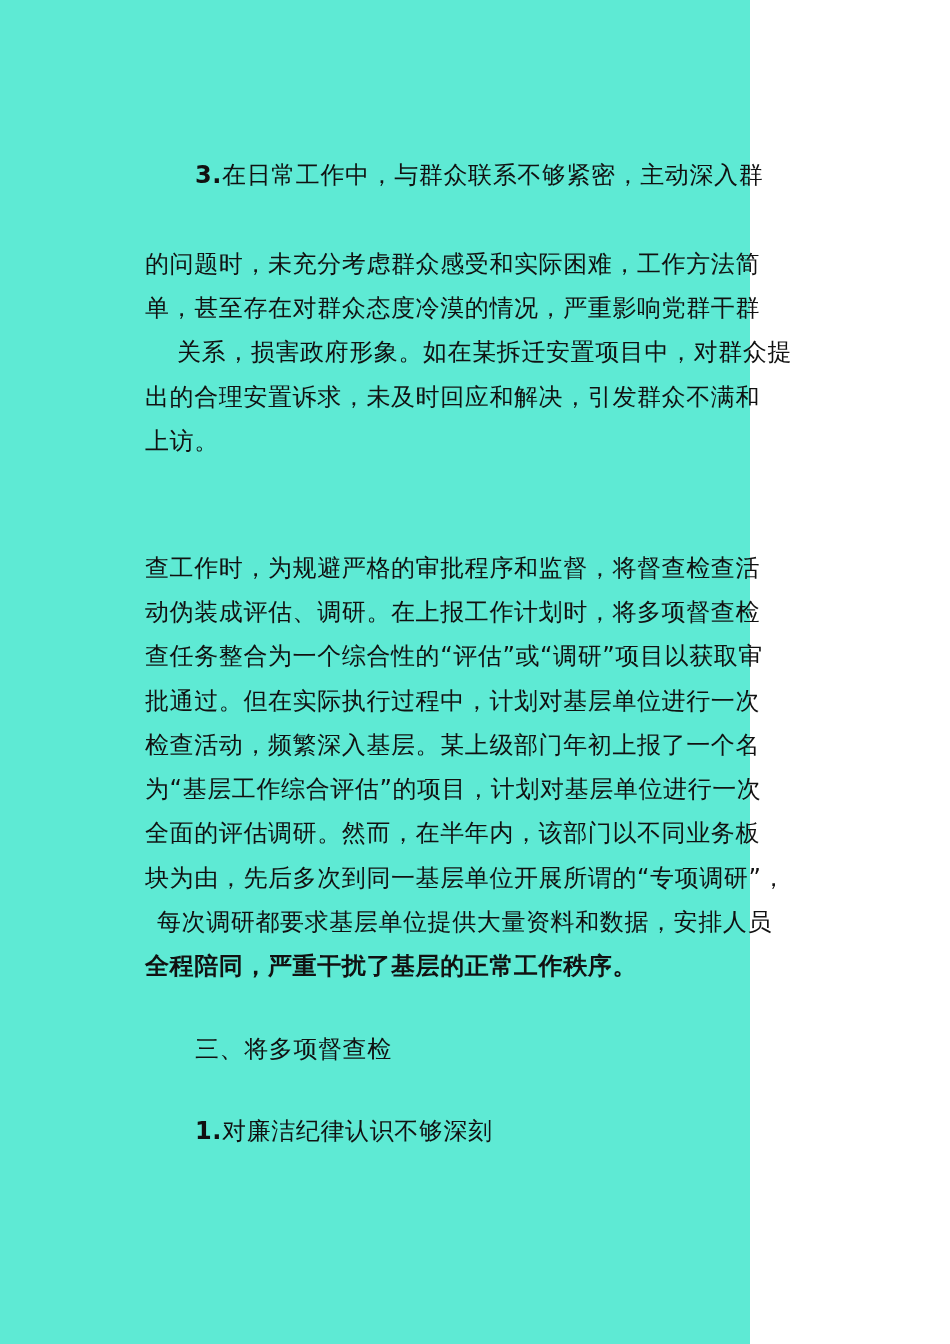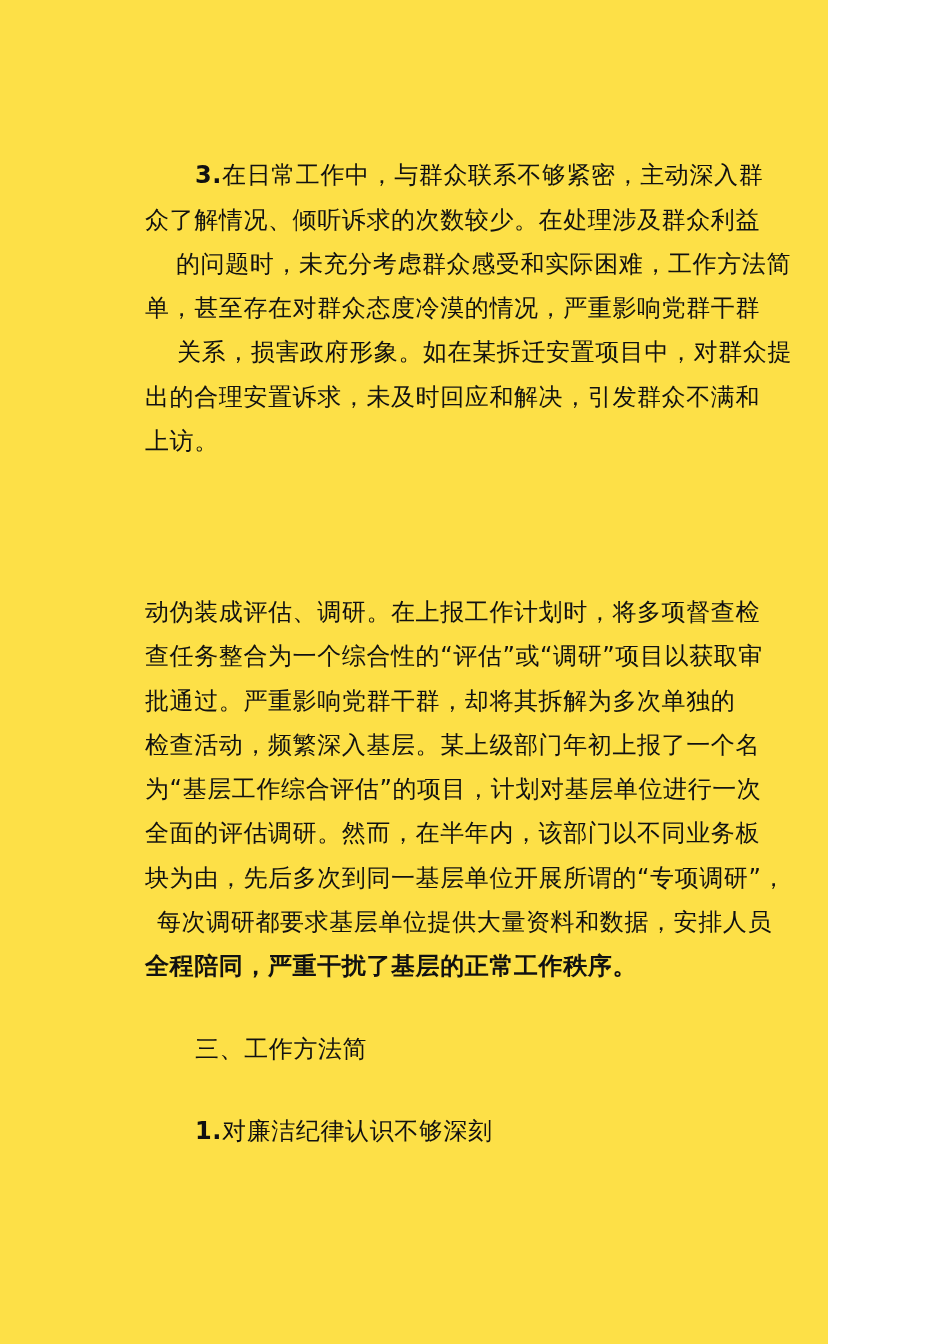"3.在日常工作中，与群众联系不够紧密，主动深入群" .page { background: #fde047 -> #5eead4; width: 828px -> 750px }
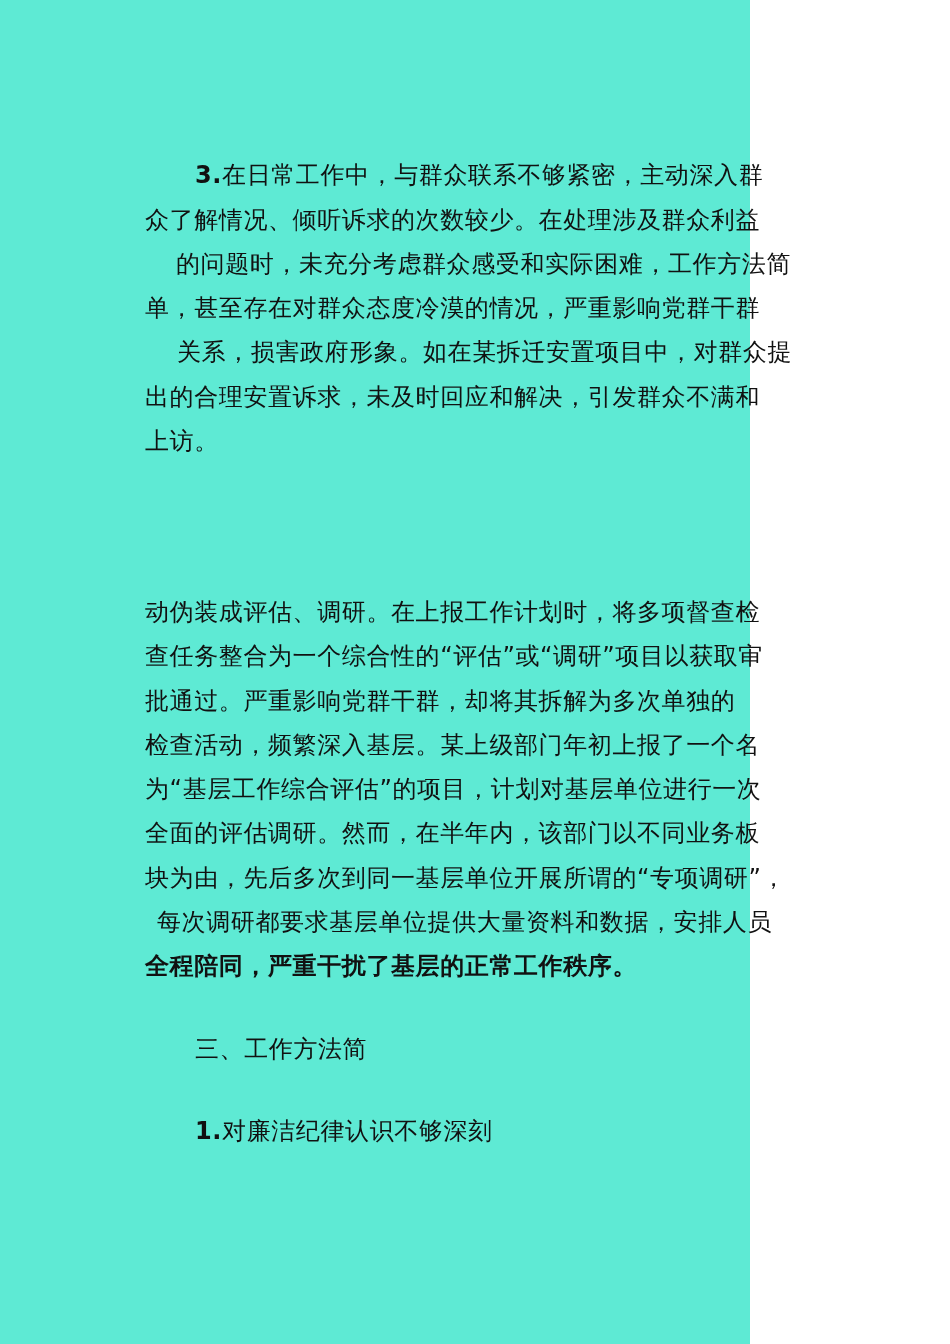"众了解情况、倾听诉求的次数较少。在处理涉及群众利益" div.line { html: <div>众了解情况、倾听诉求的次数较少。在处理涉及群众利益</div> -> none }
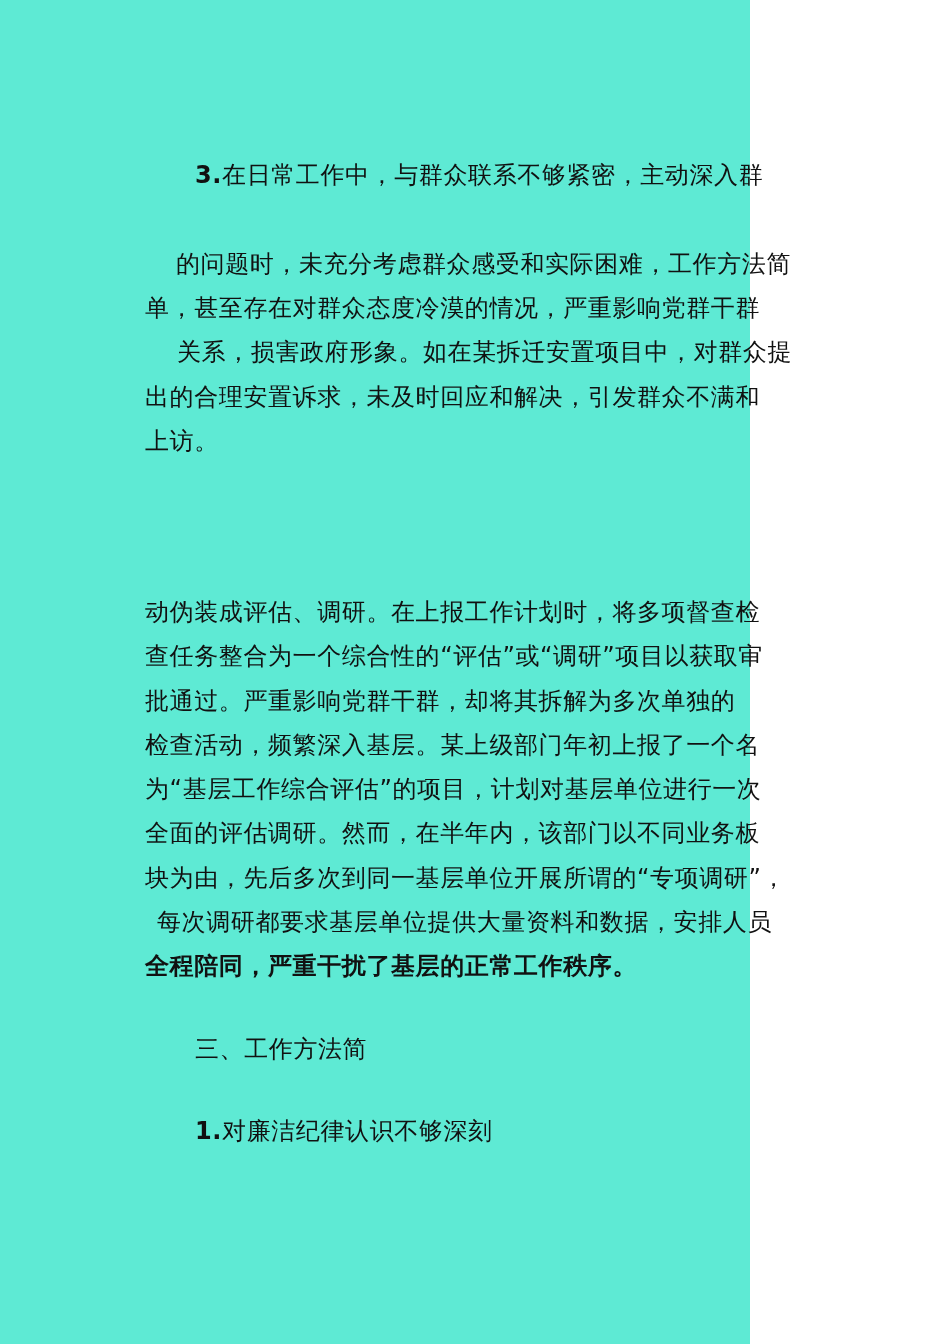"的问题时，未充分考虑群众感受和实际困难，工作方法简" div.line { margin-left: 31px -> none }
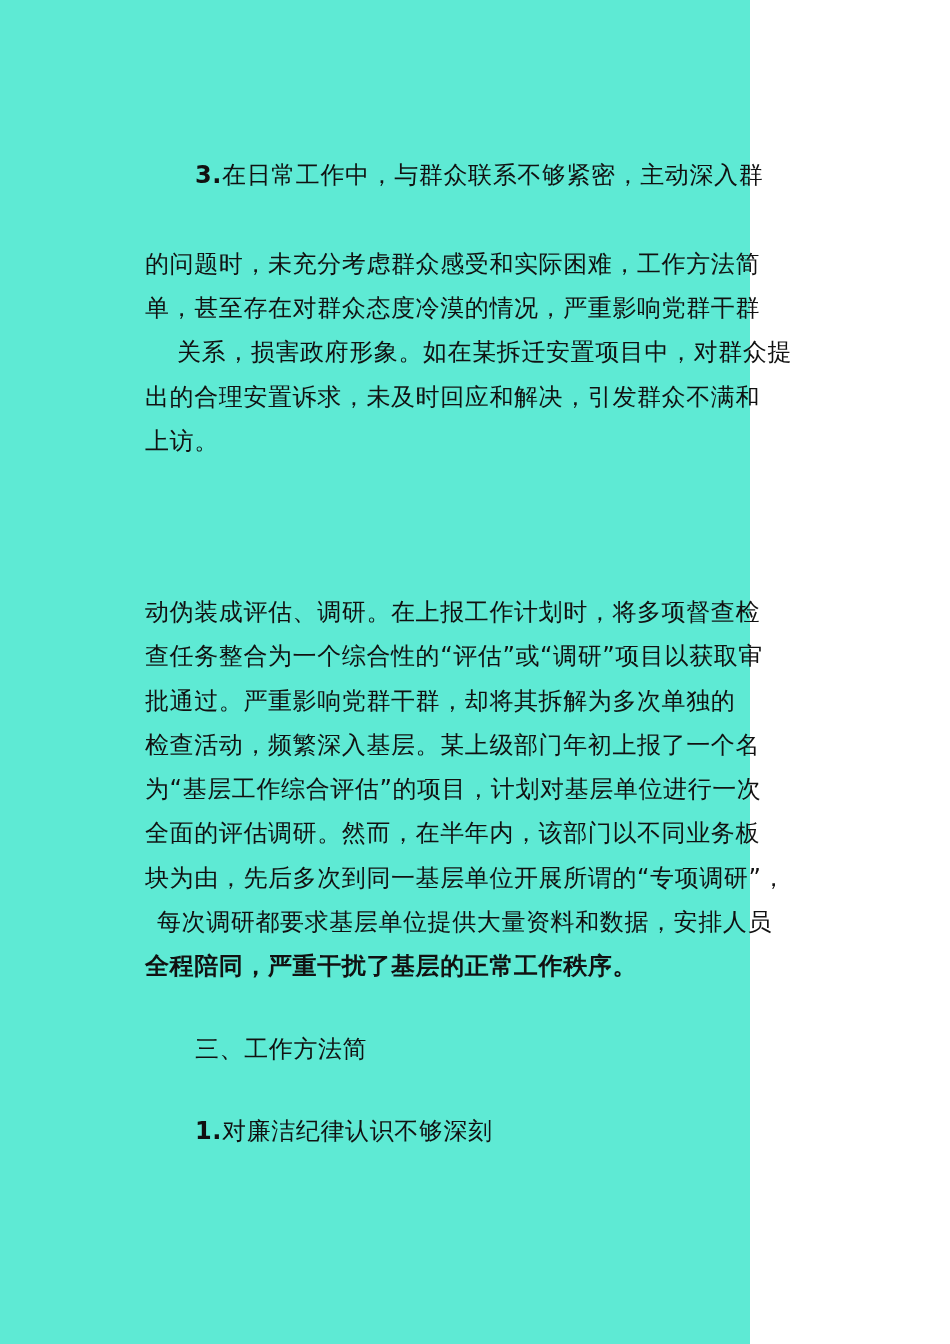"查工作时，为规避严格的审批程序和监督，将督查检查活" div.line { html: none -> <div>查工作时，为规避严格的审批程序和监督，将督查检查活</div> }
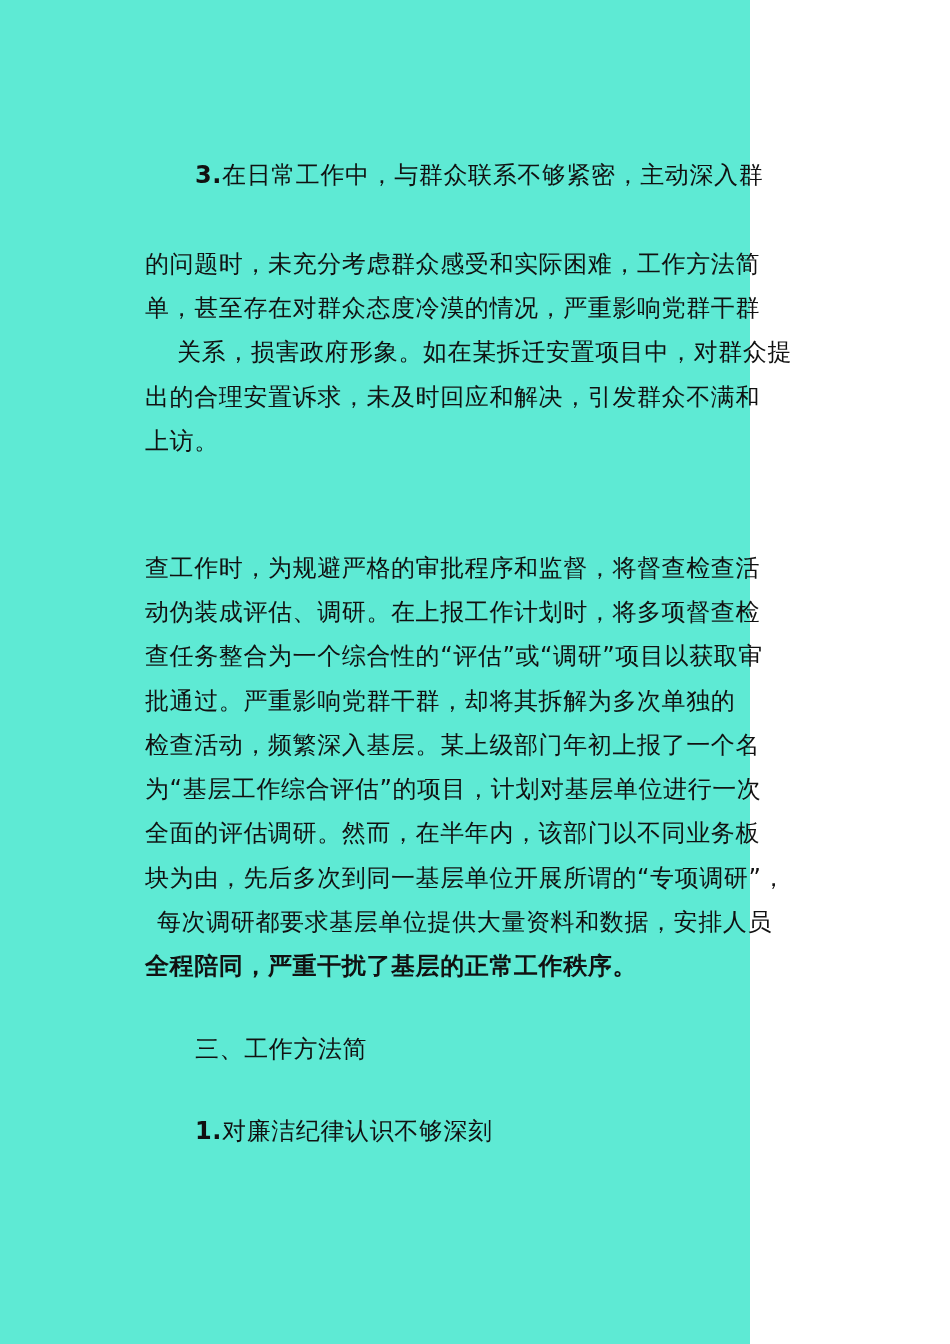"批通过。严重影响党群干群，却将其拆解为多次单独的" div.line { text: 严重影响党群干群，却将其拆解为多次单独的 -> 但在实际执行过程中，计划对基层单位进行一次 }
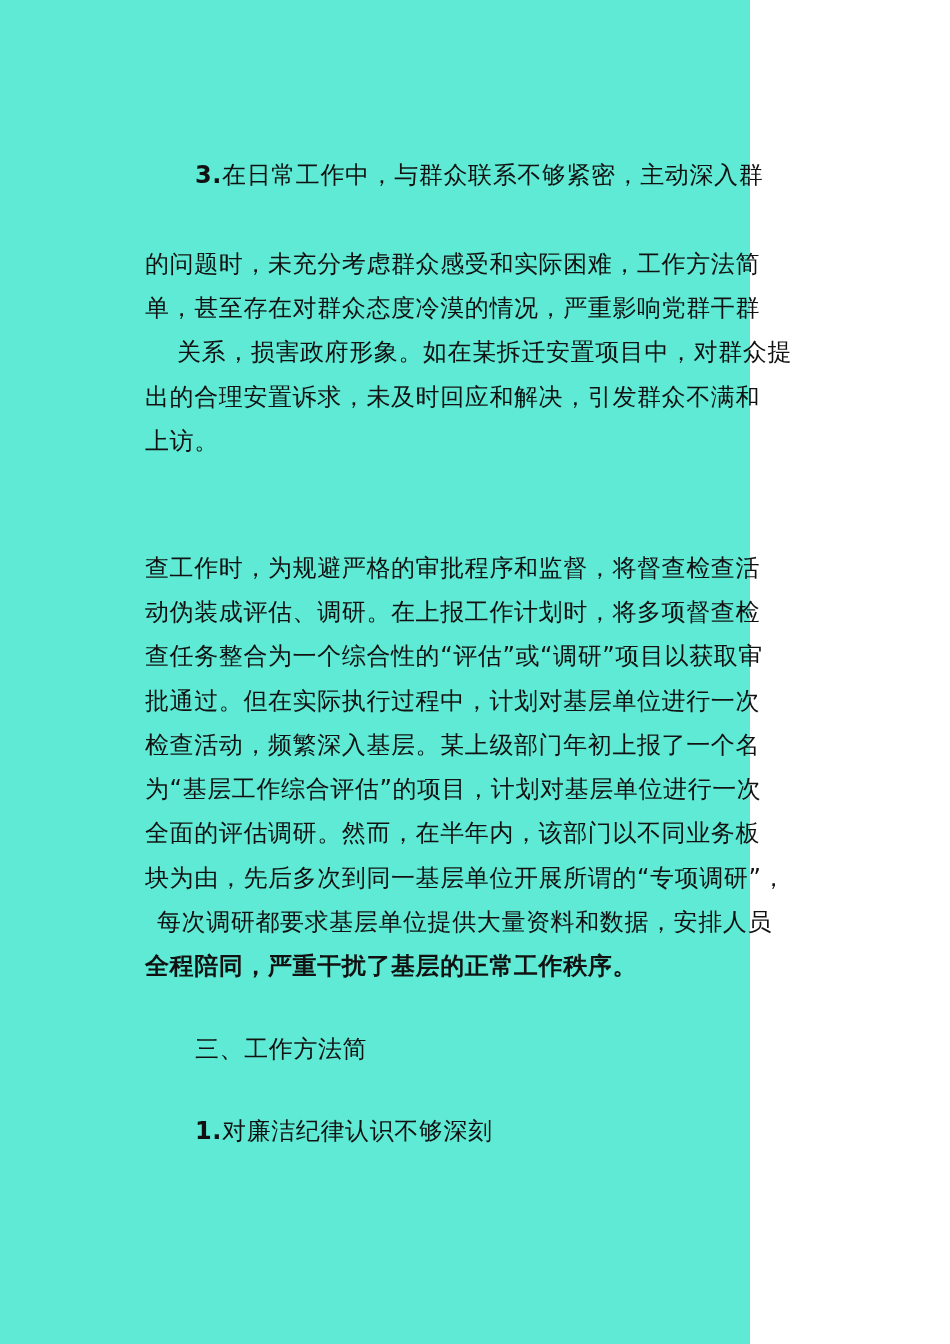"三、工作方法简" div.line { text: 工作方法简 -> 将多项督查检 }
